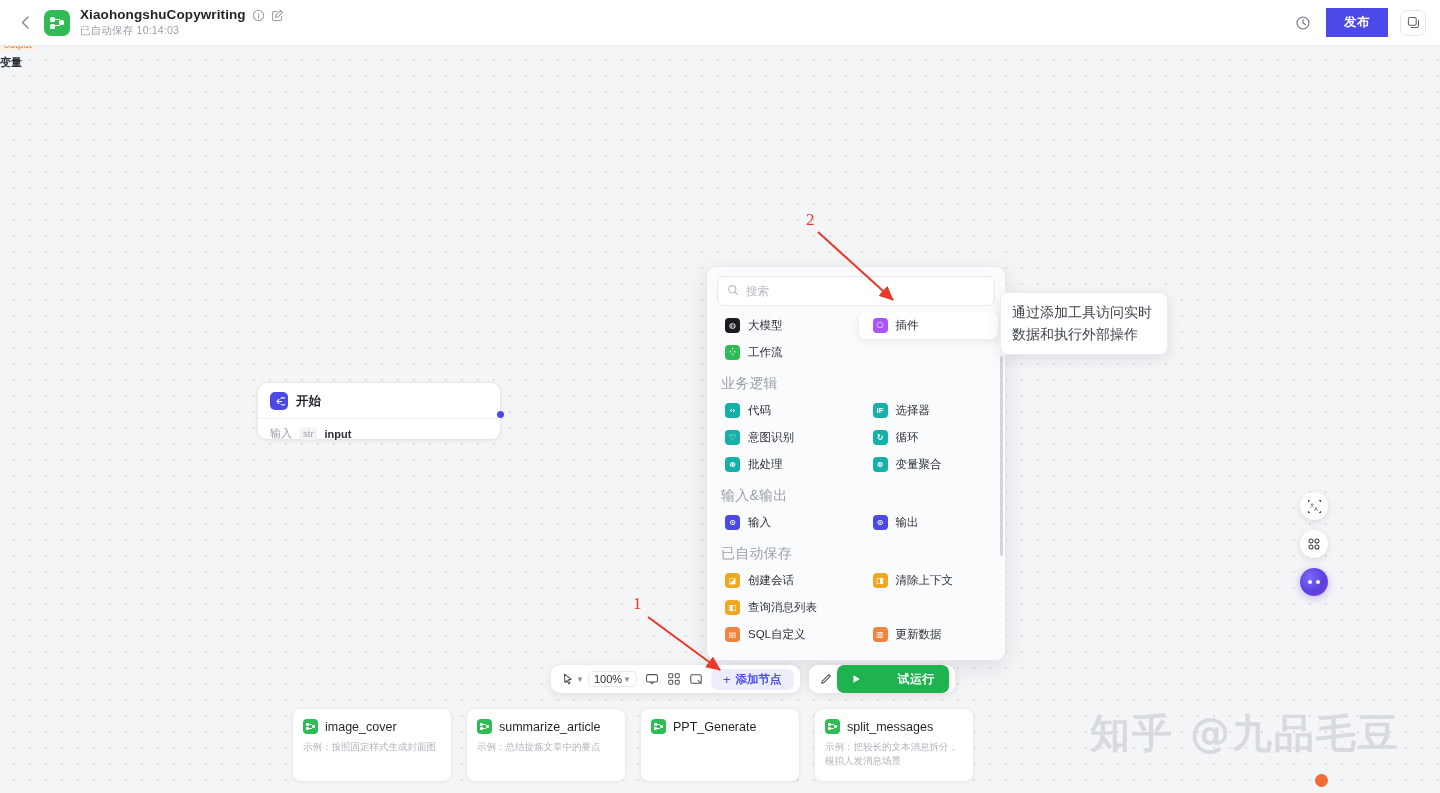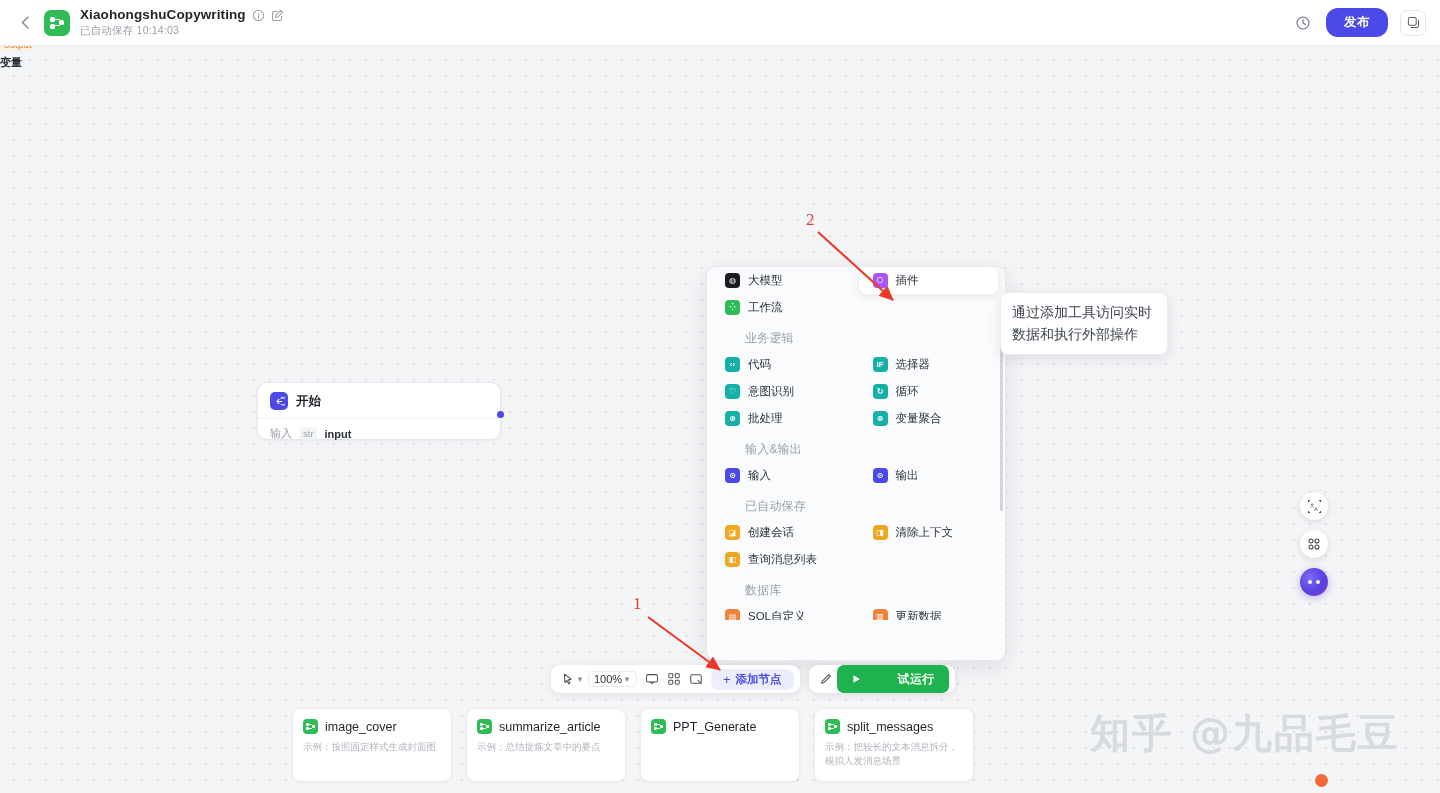"发布" .publish-btn { border-radius: 12px -> 0 }
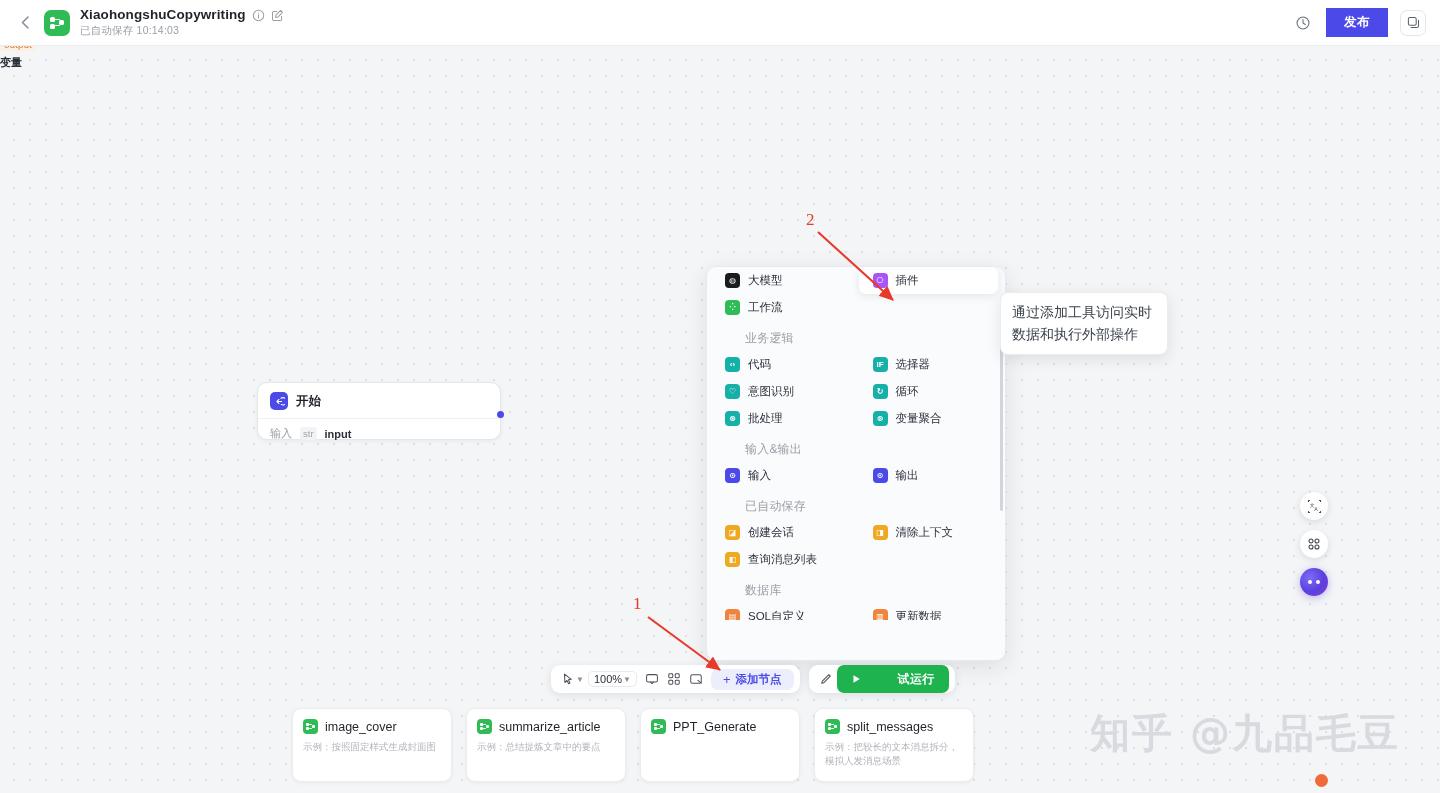"搜索" div.search-wrap { html: none -> <div> <div> <span> <svg> <circle></circle> <path></path> </svg> </span> <input> </div> </div> }
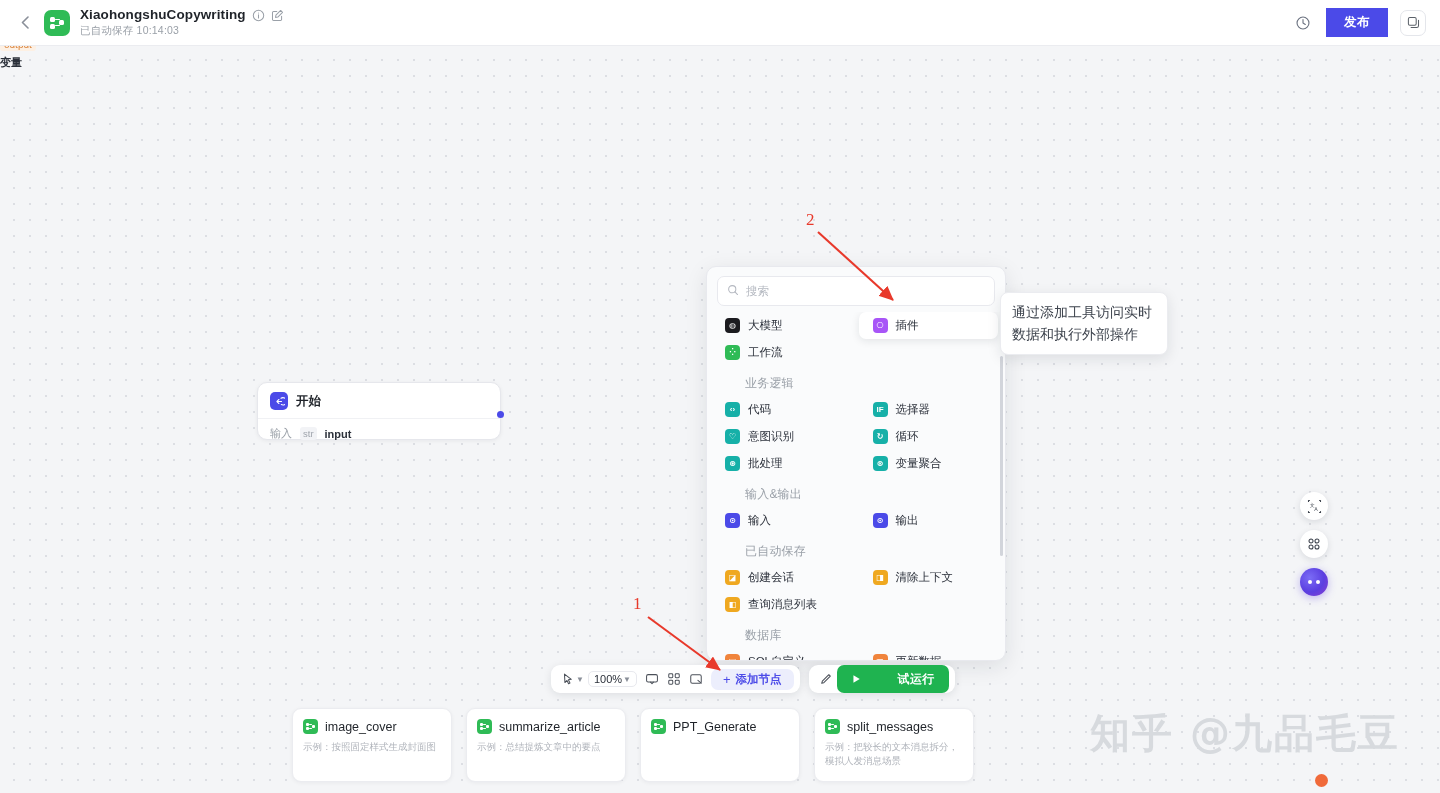"业务逻辑" .group-title { font-size: 12px -> 14px; margin-left: 24px -> none }
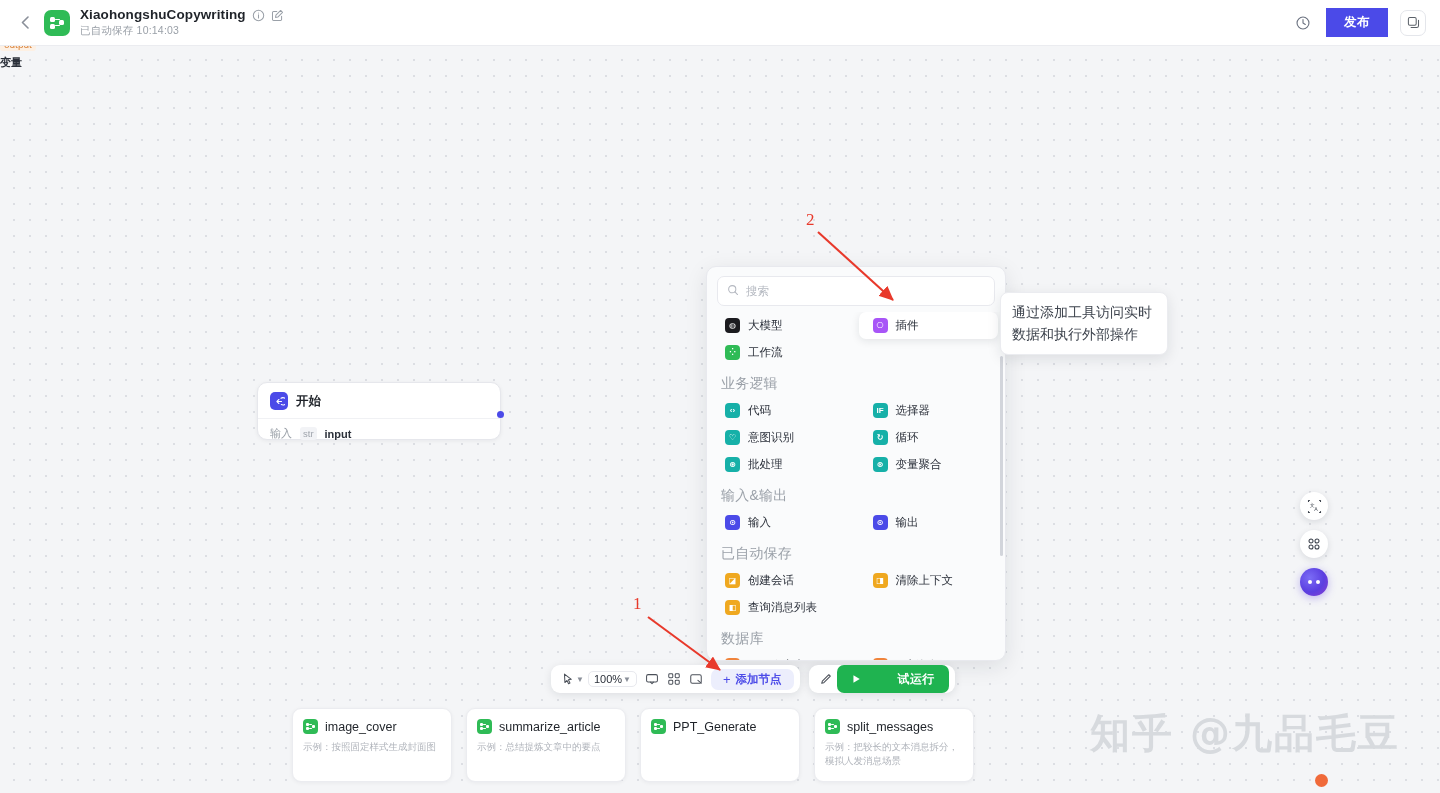"数据库" div.group-title { html: <div>数据库</div> -> none }
